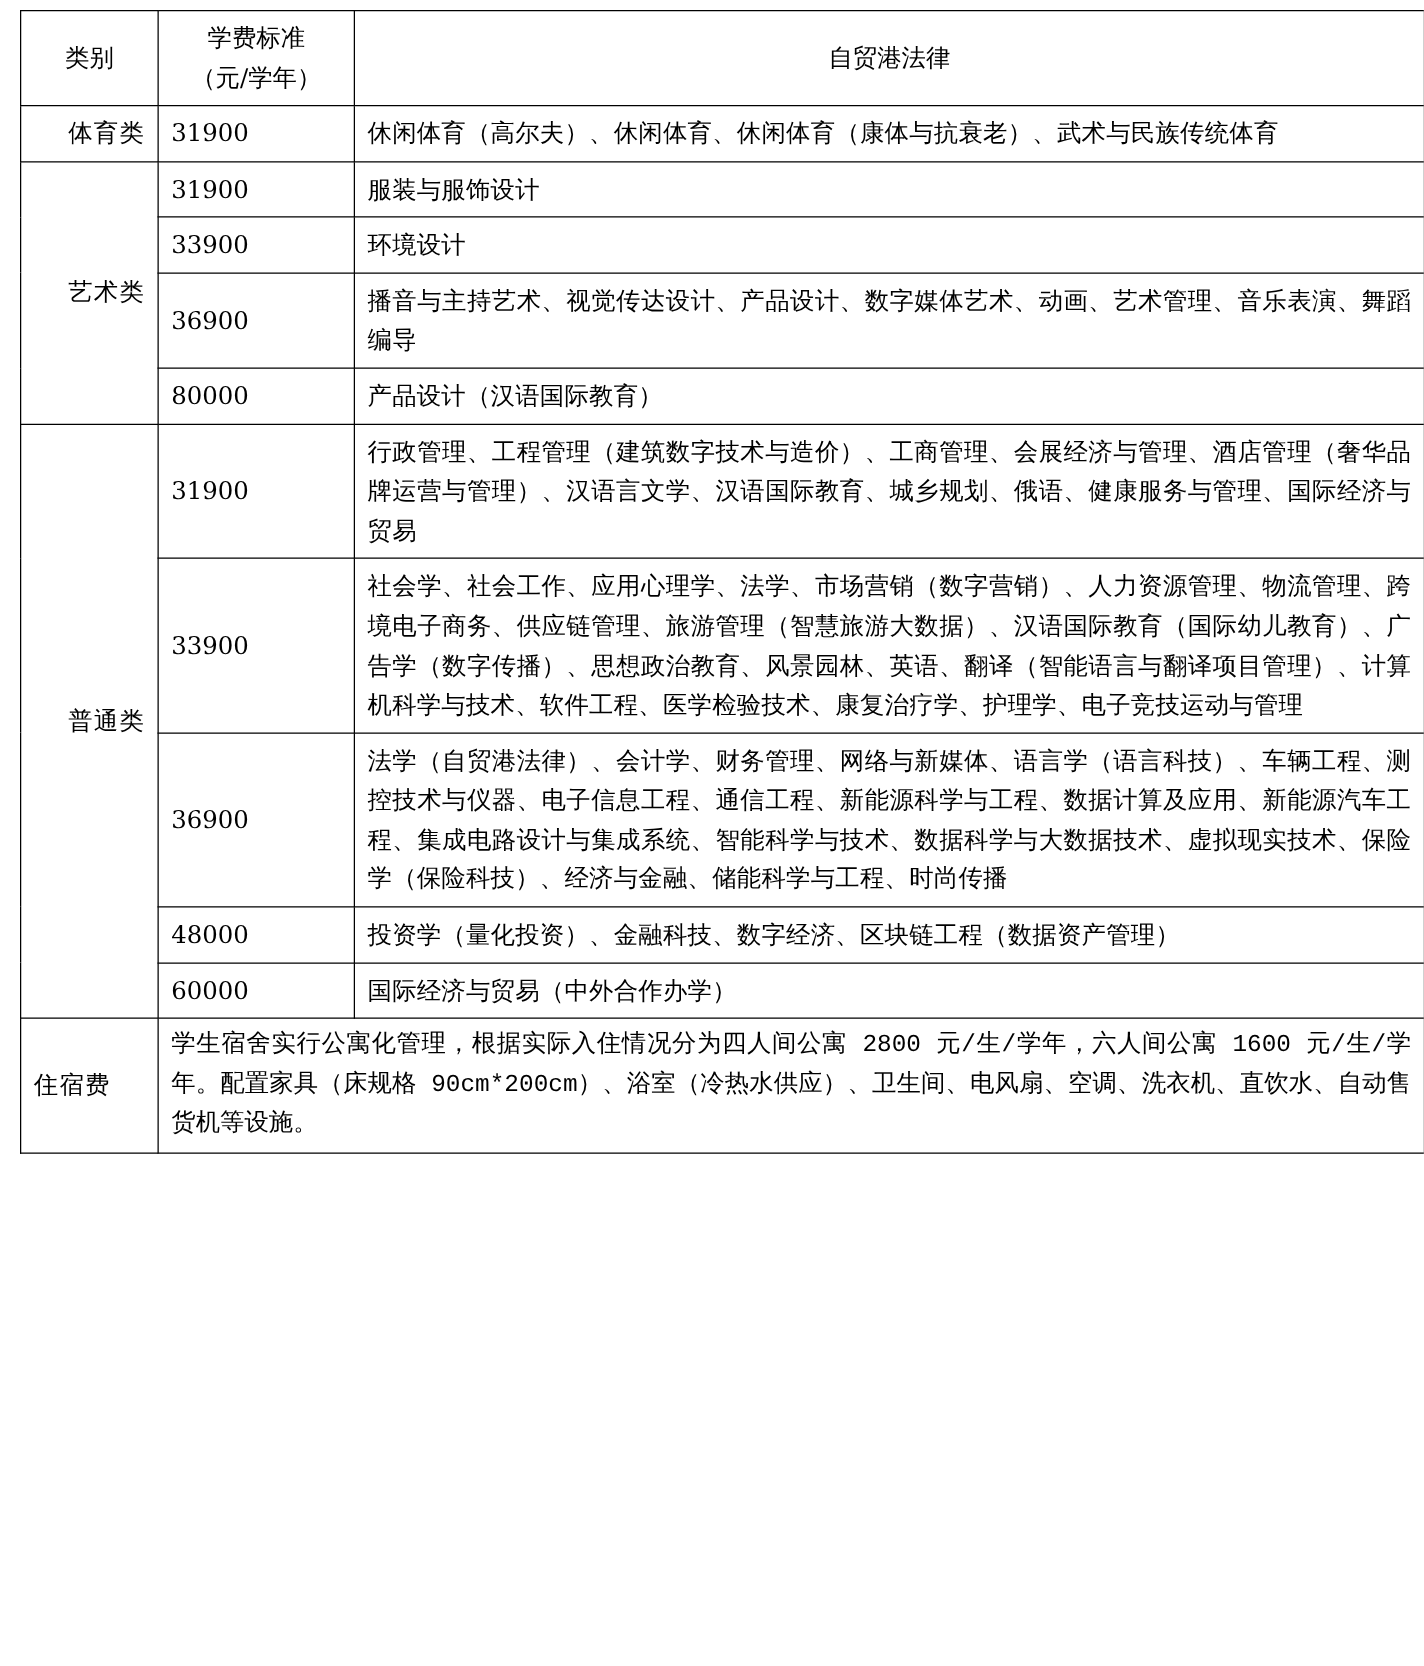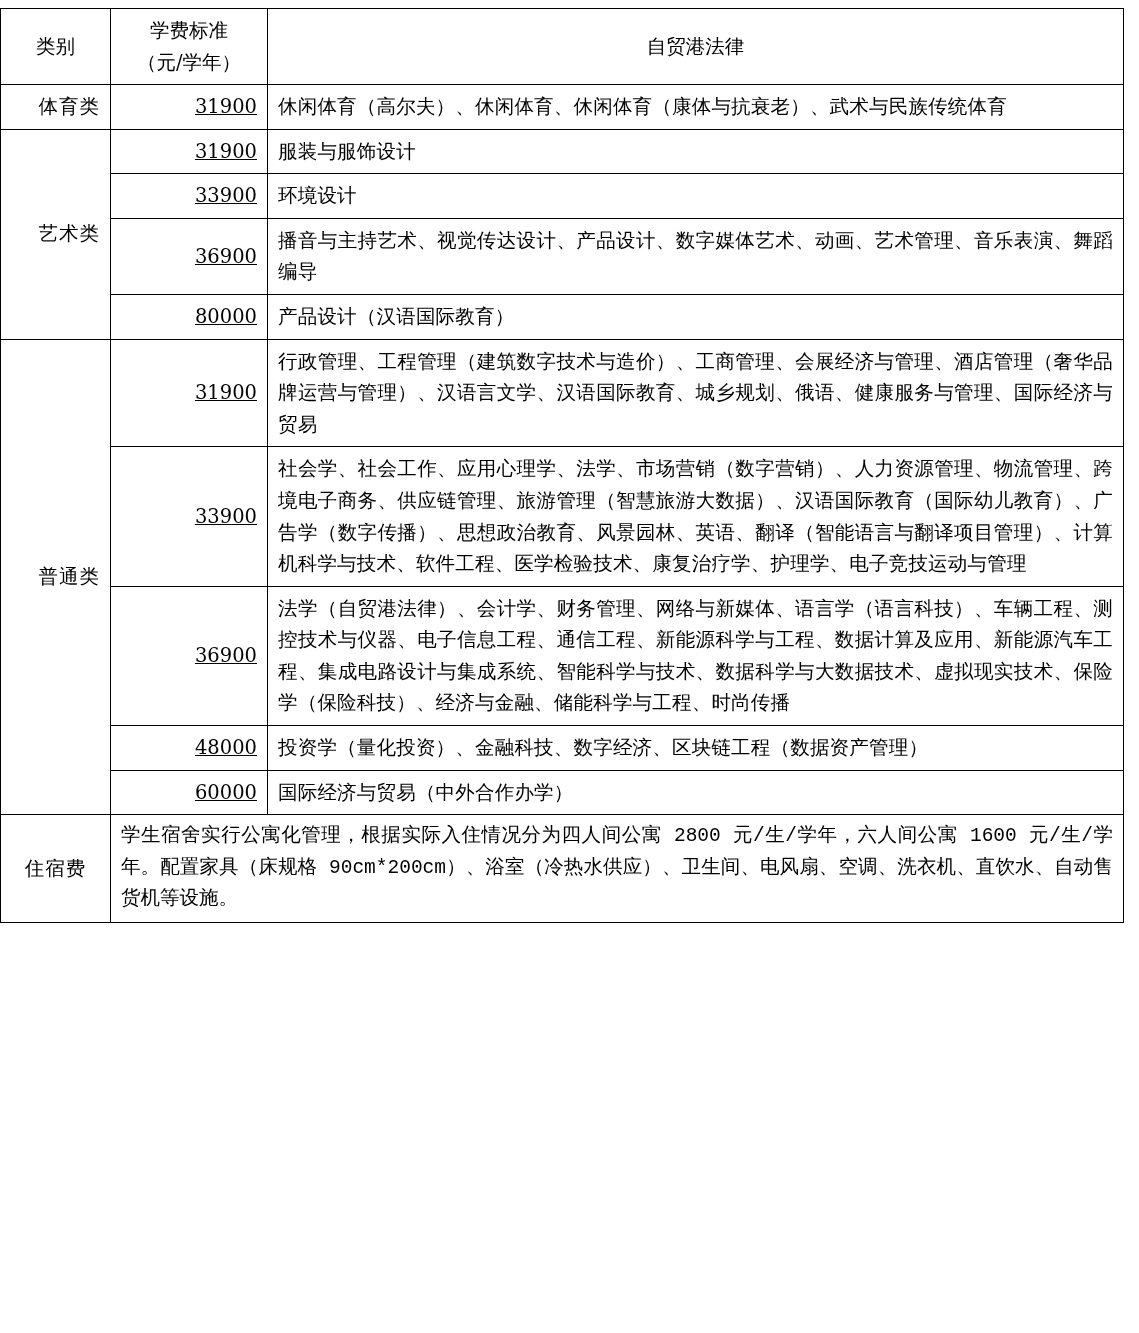"类别" .sheet { padding: 8px 0 -> 8px 16px }
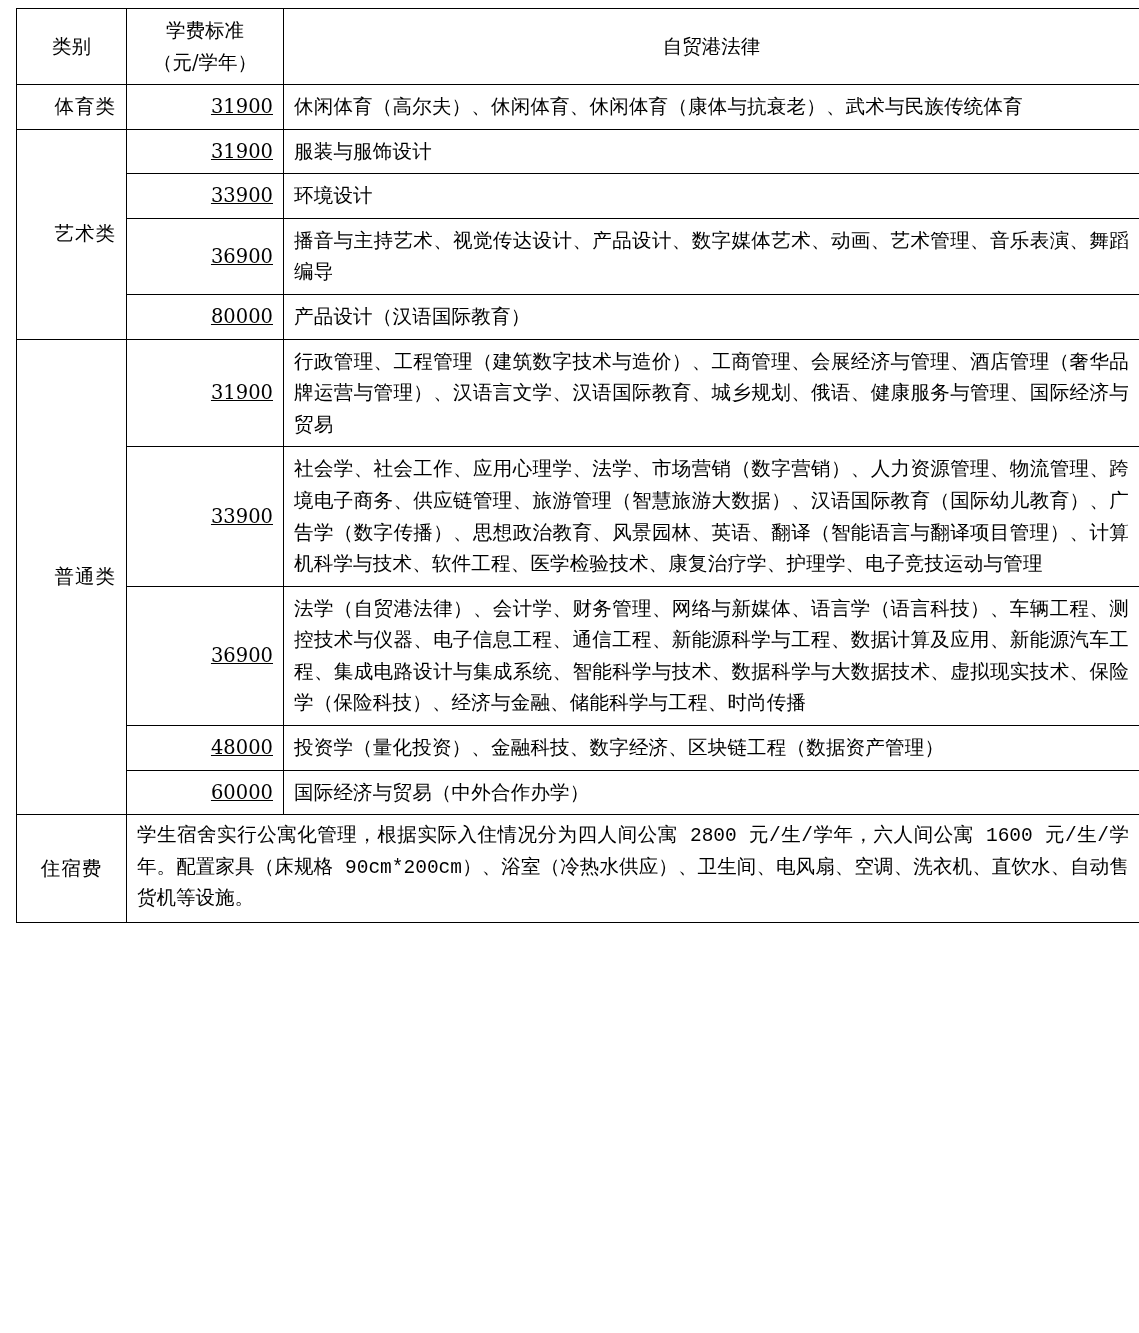"31900" .fee-cell { text-align: right -> left; text-decoration: underline -> none }
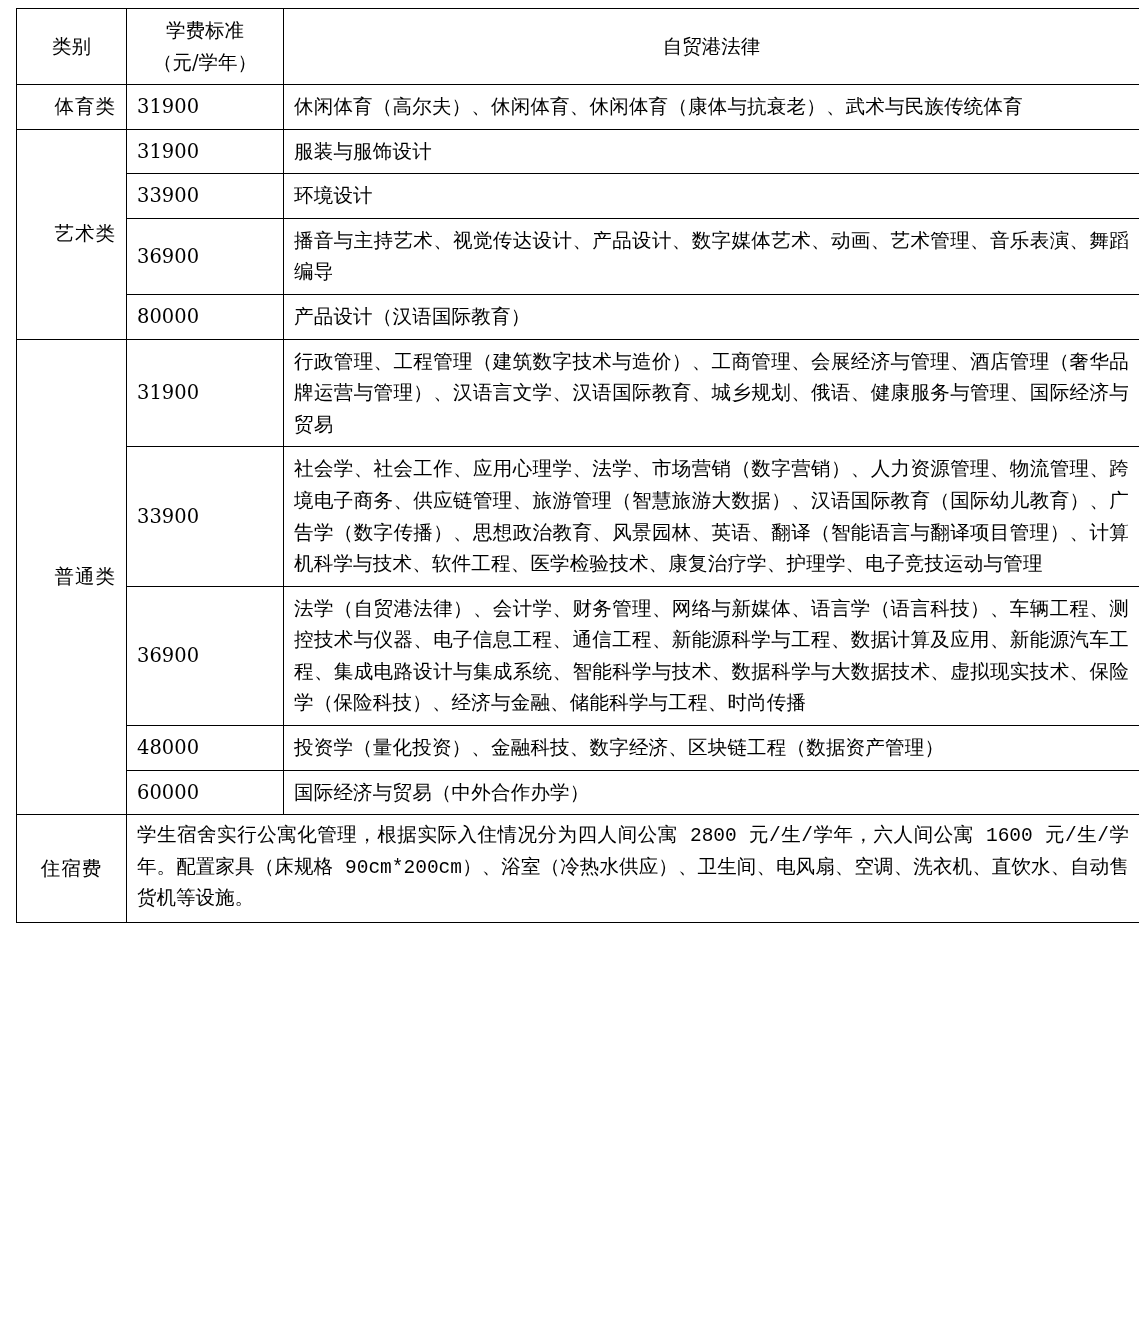"住宿费" .note-cat { text-align: center -> none }
